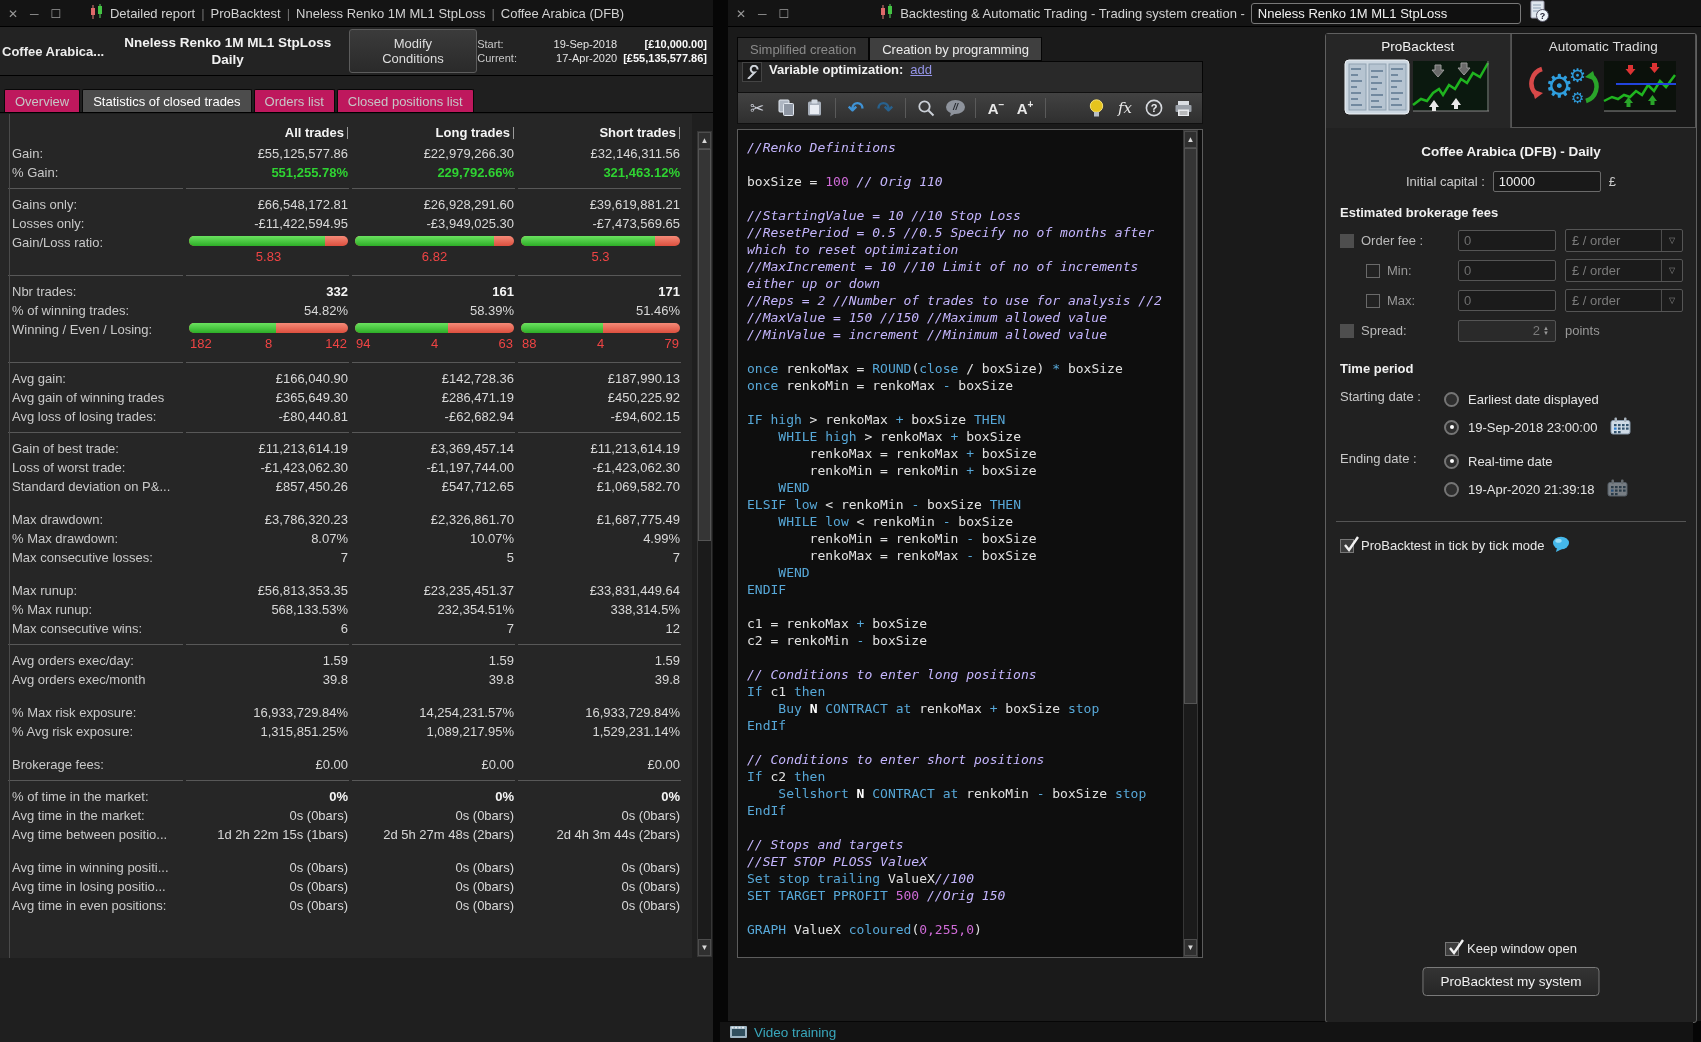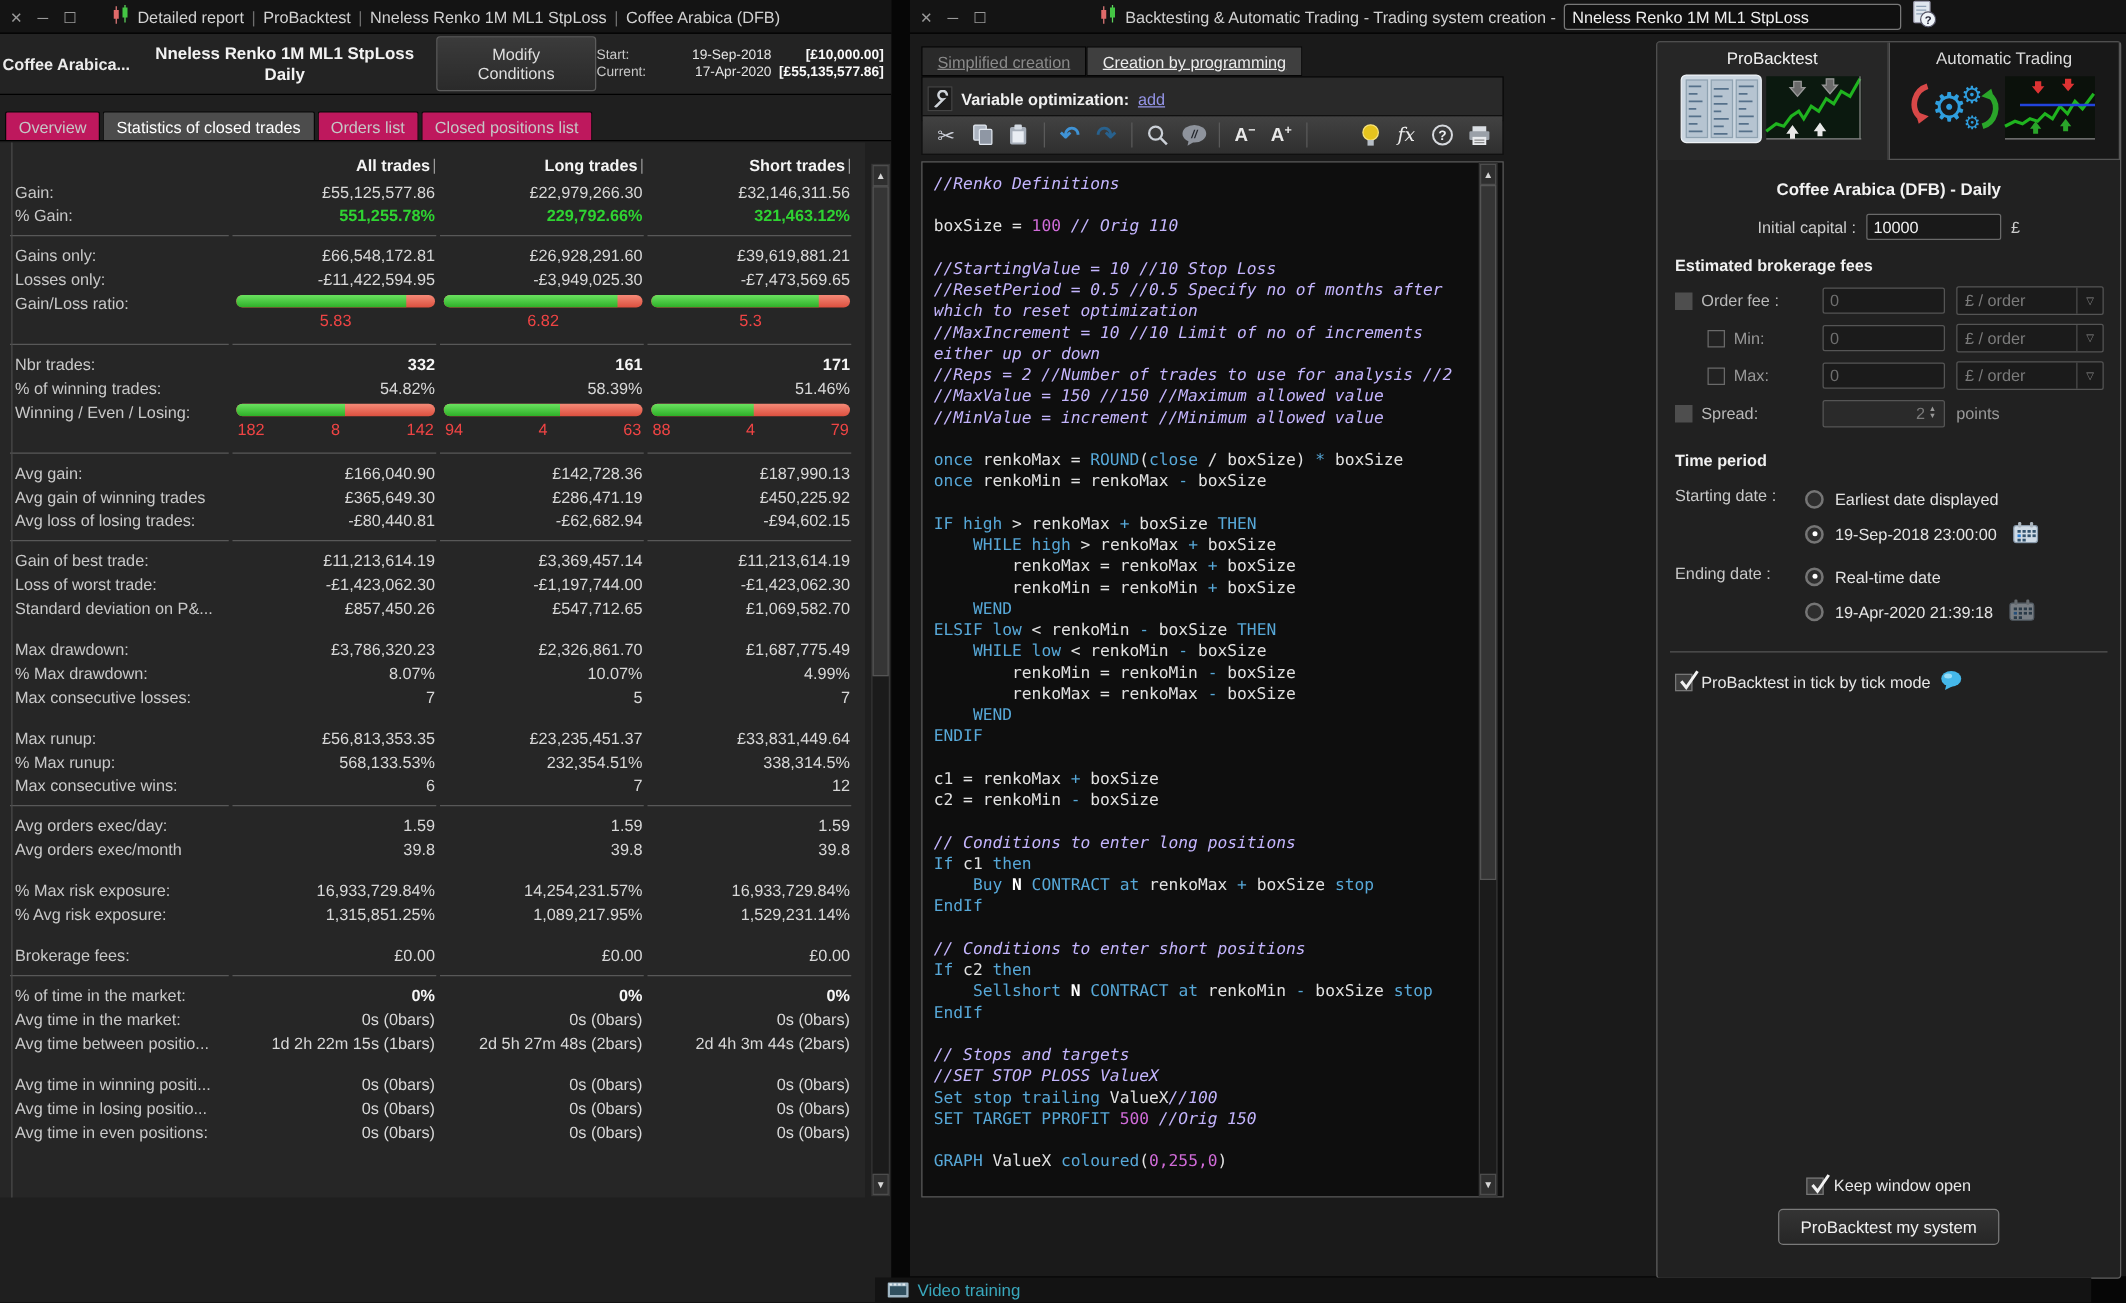"Simplified creation" .etab { text-decoration: underline -> none }
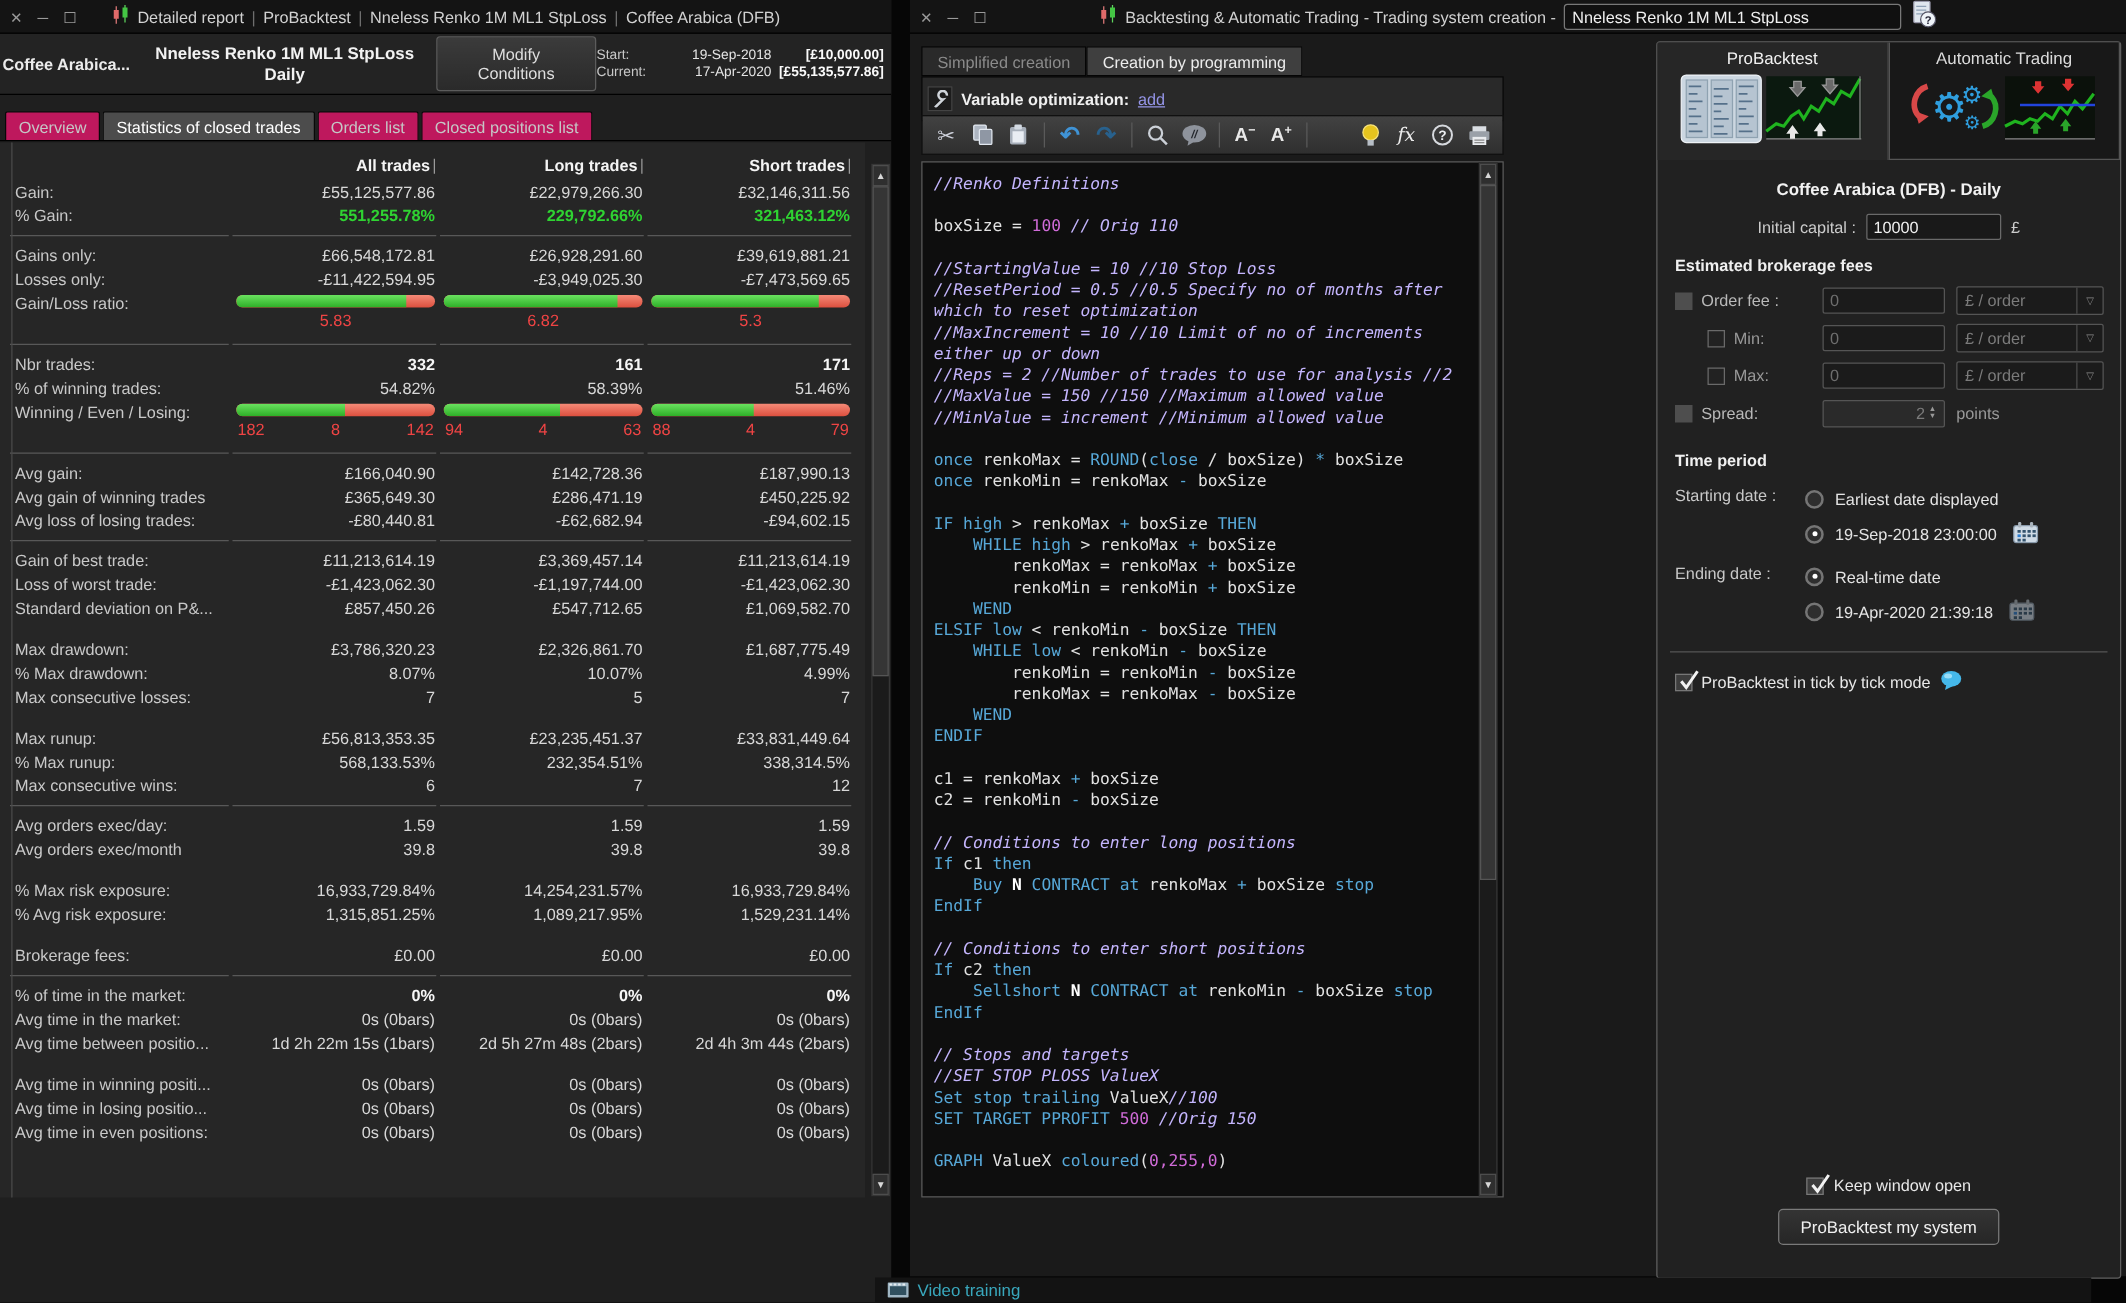"Variable optimization:" .optbar { align-items: center -> flex-start }
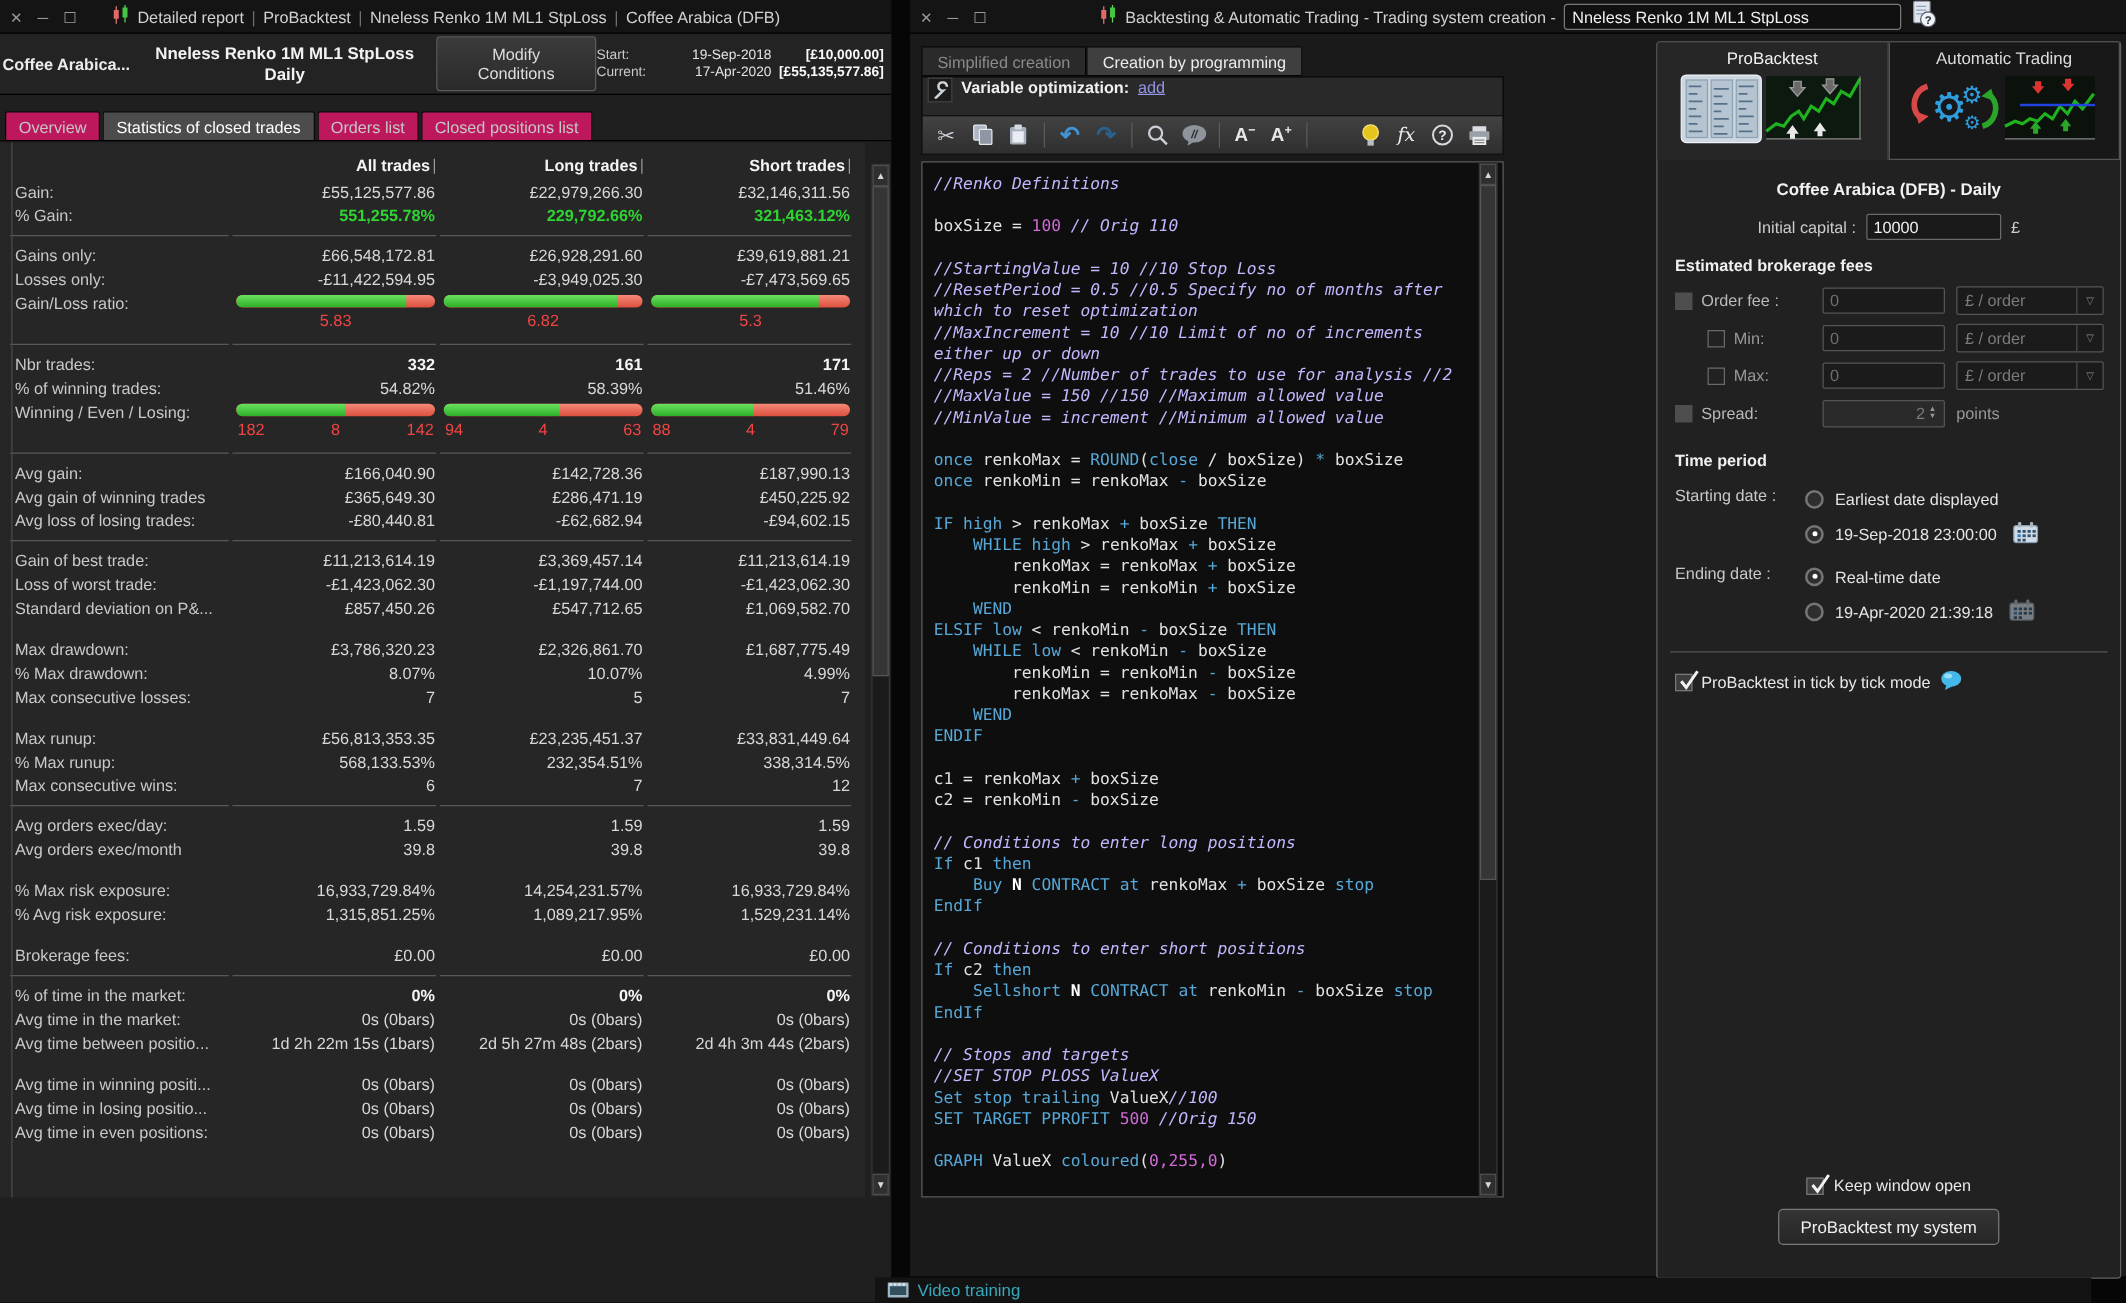"Video training" .taskbar { left: 700px -> 720px }
